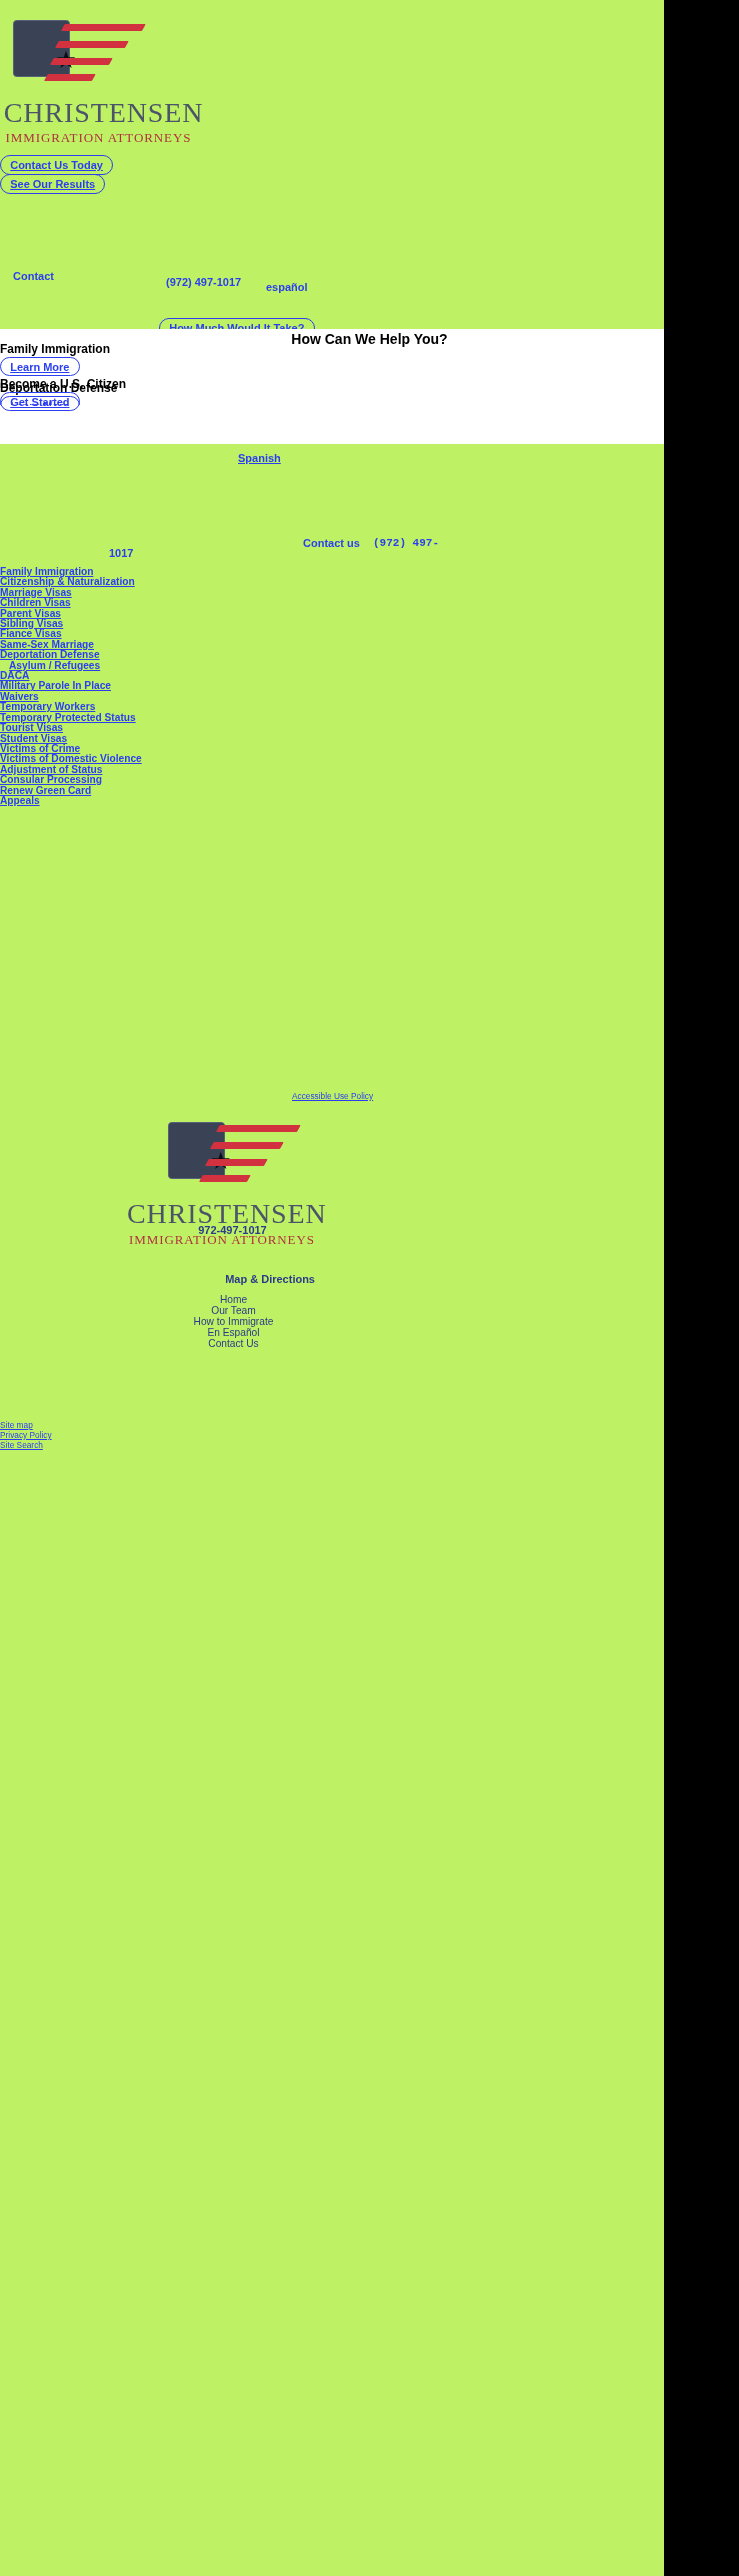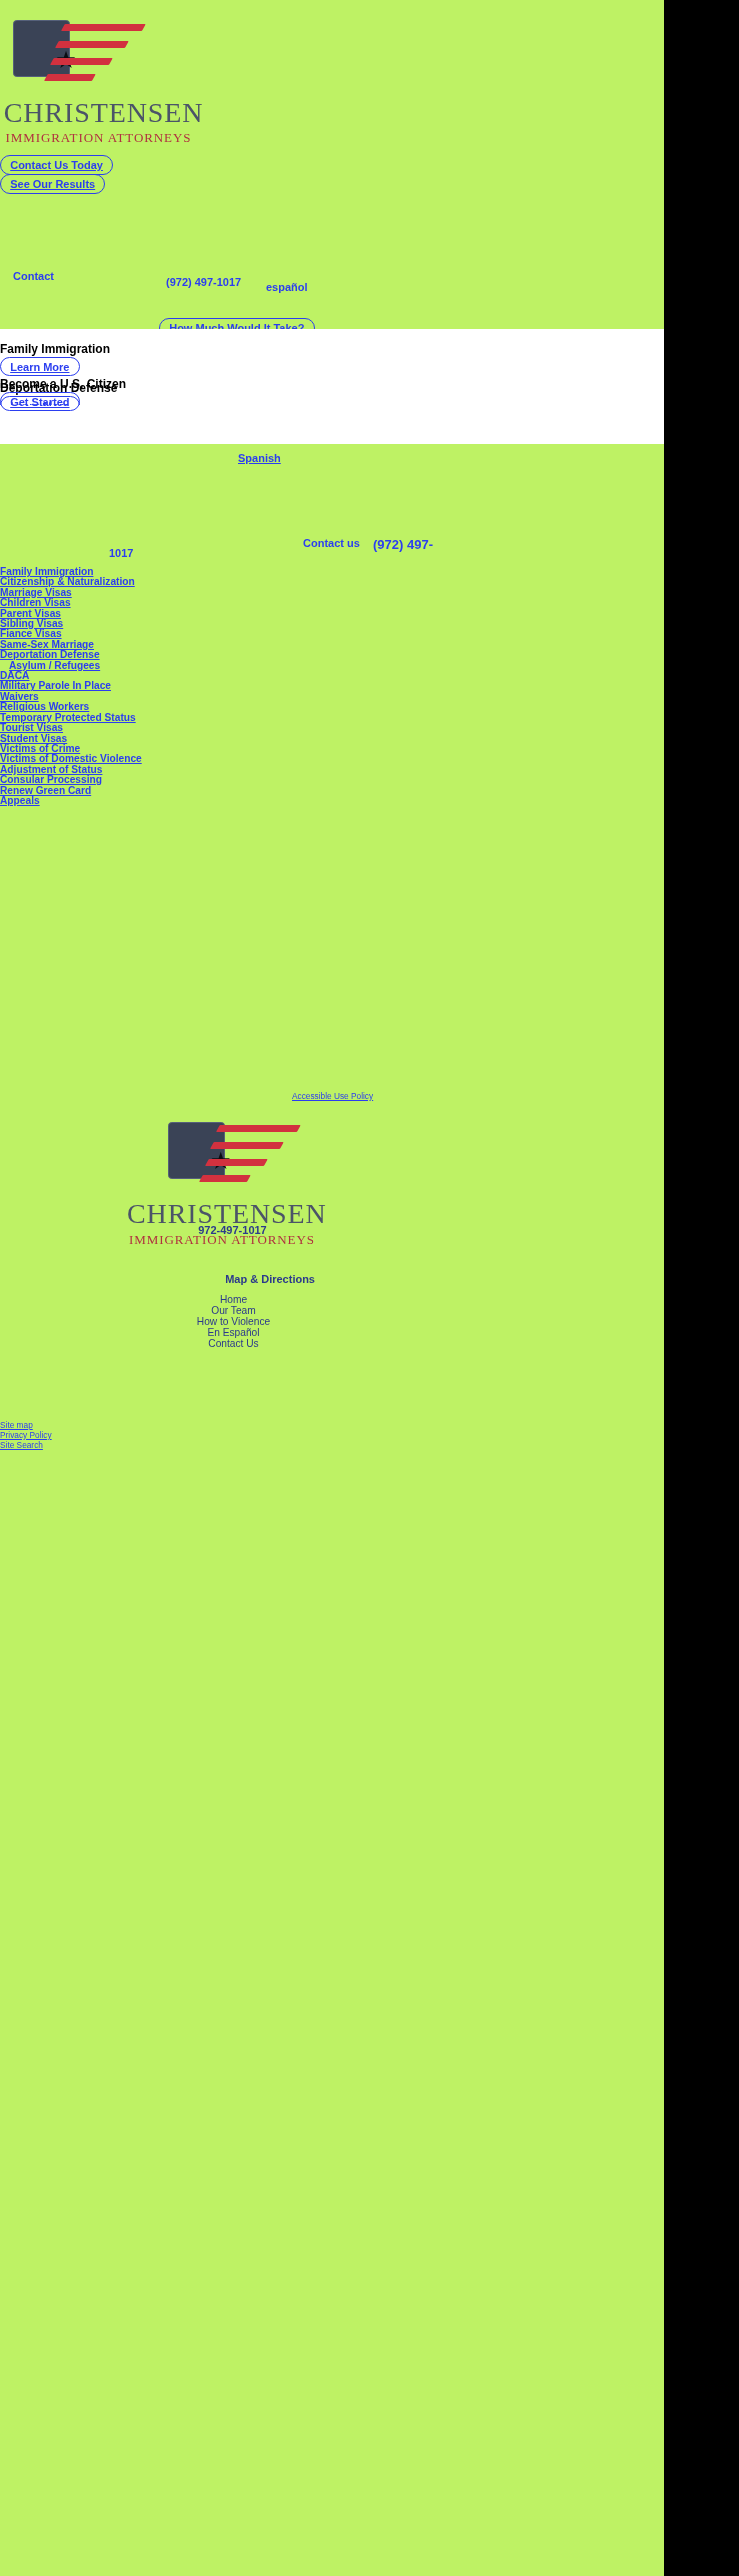"How Can We Help You?" div.help-title { html: none -> <div>How Can We Help You?</div> }
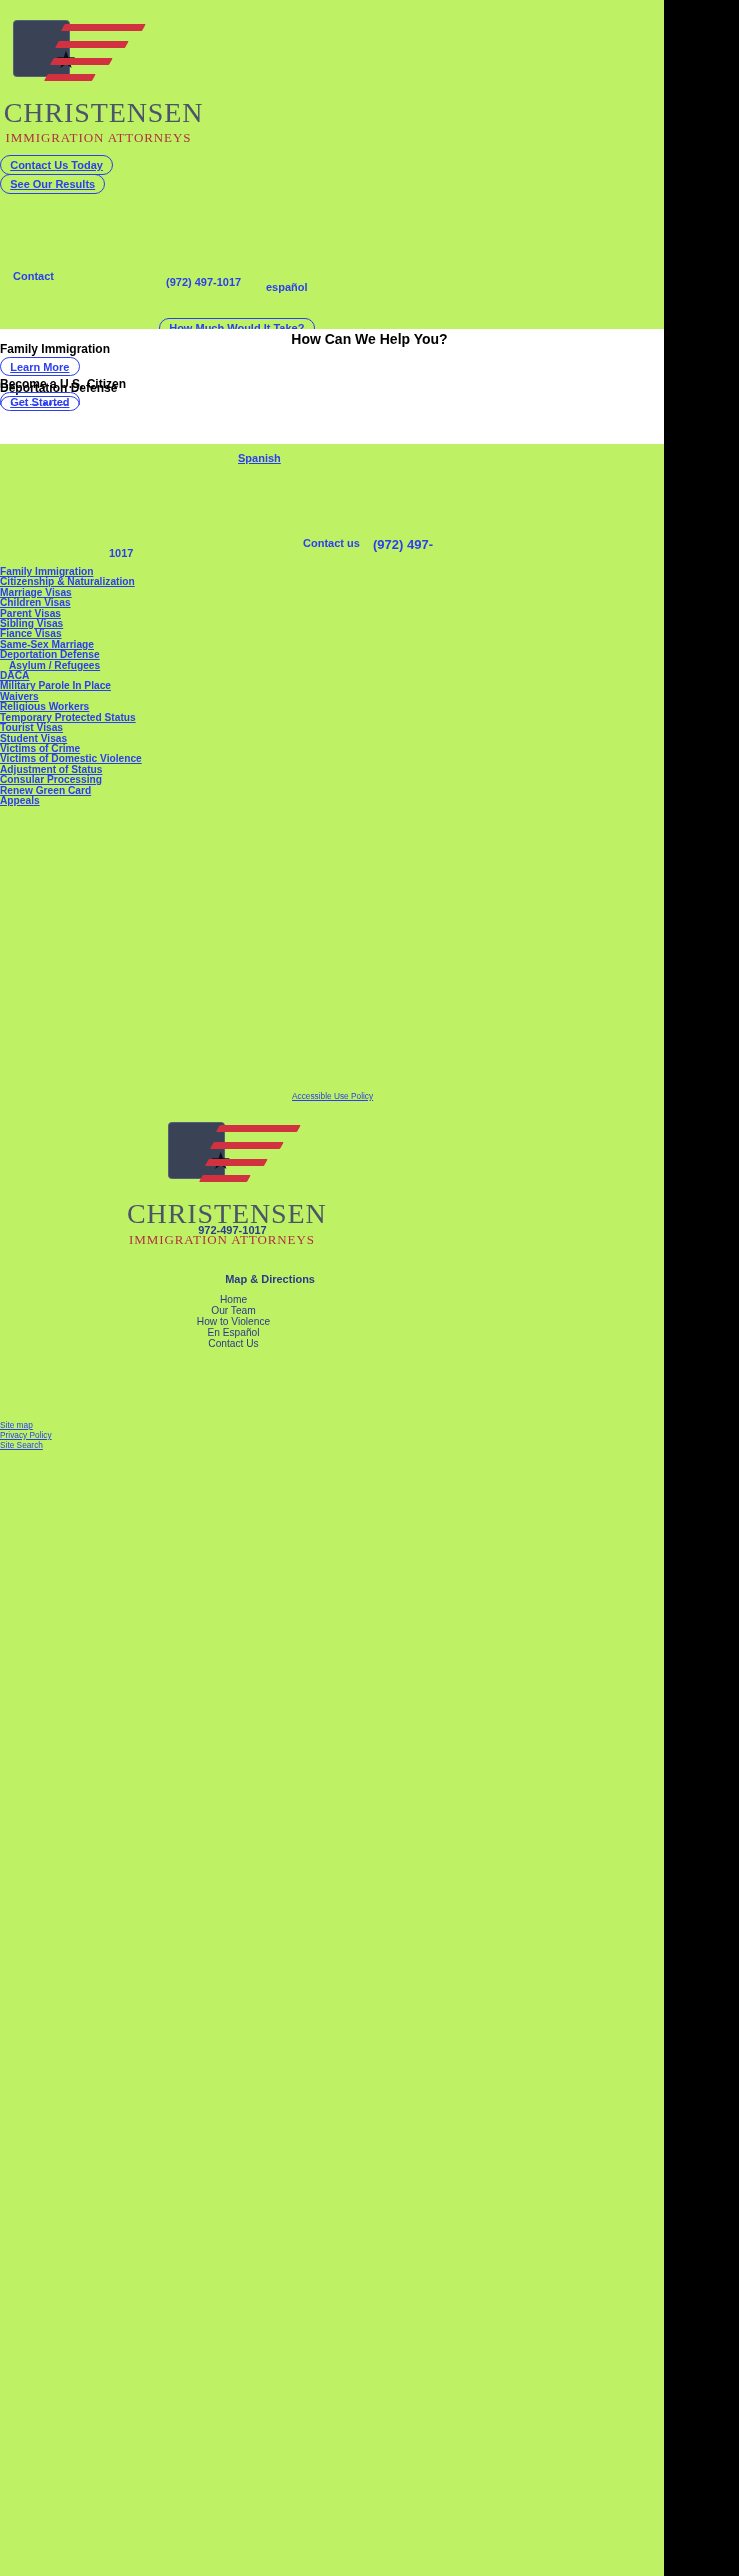"(972) 497-" a.lnk { font-family: none -> Liberation Mono, monospace; font-size: 13px -> 11px }
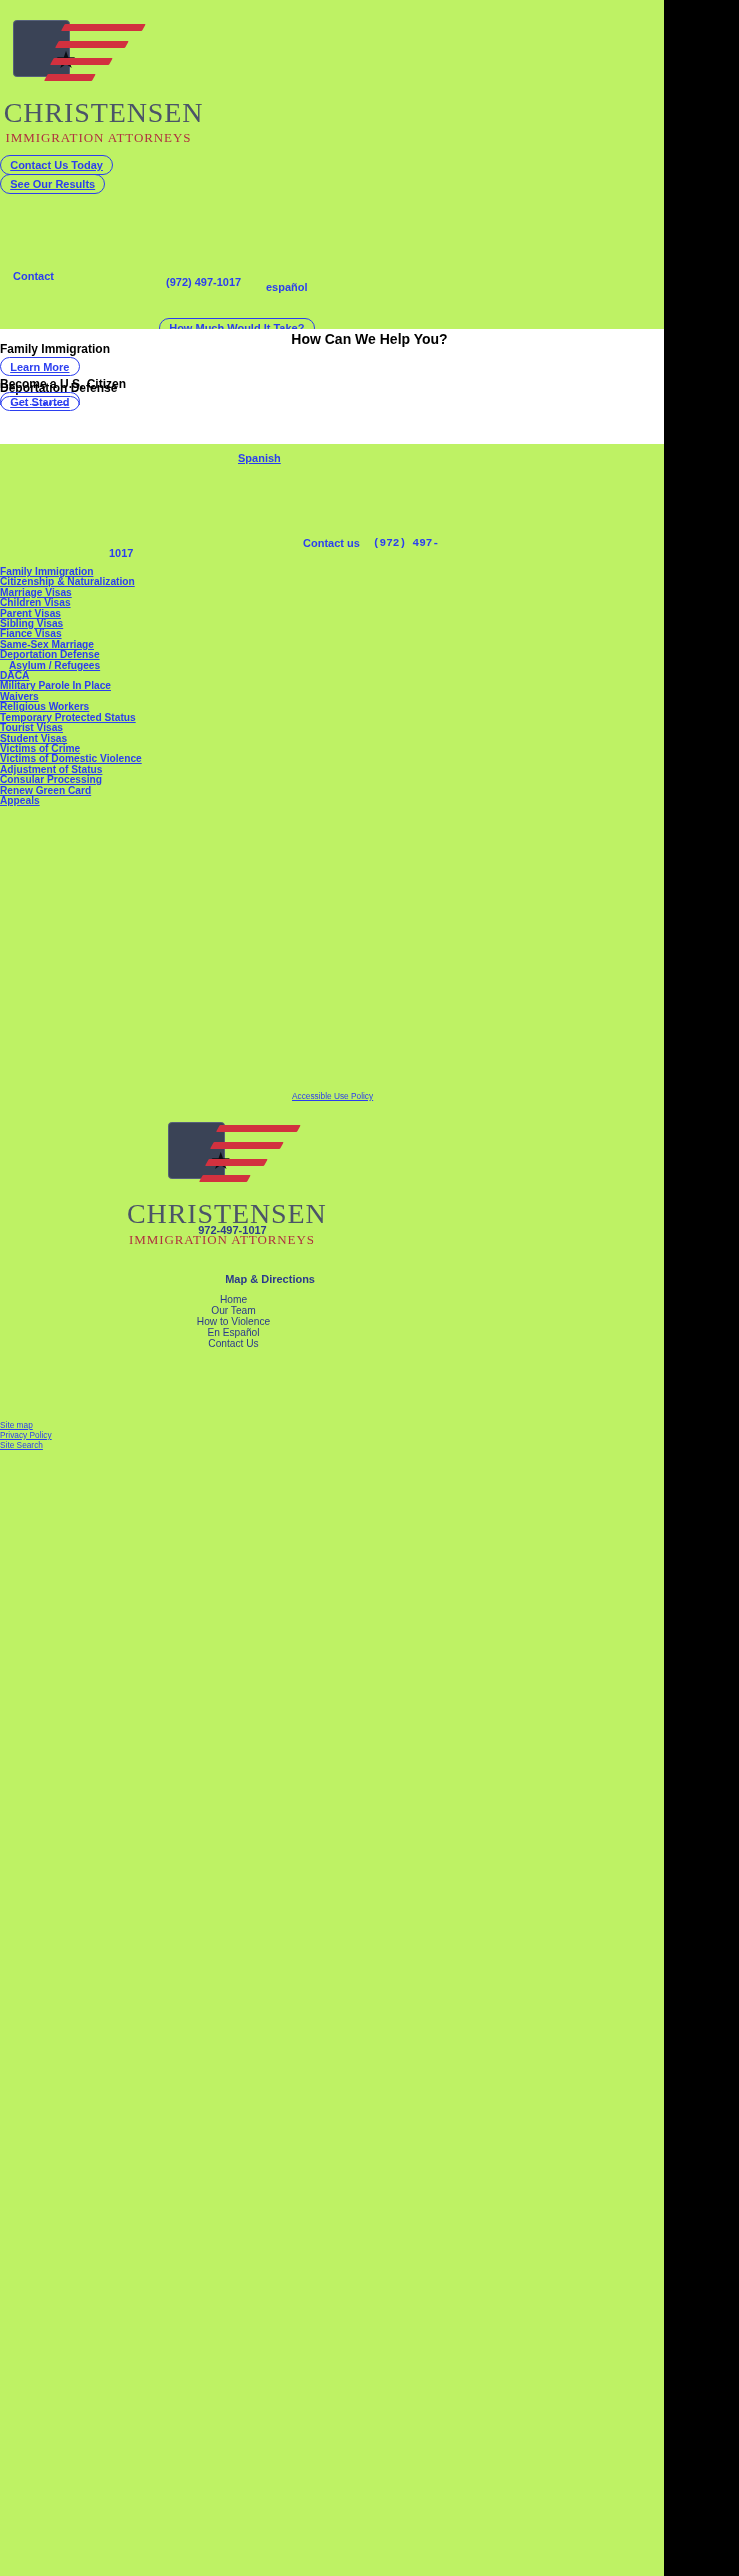"Religious Workers" a.nav-link { text: Religious -> Temporary }
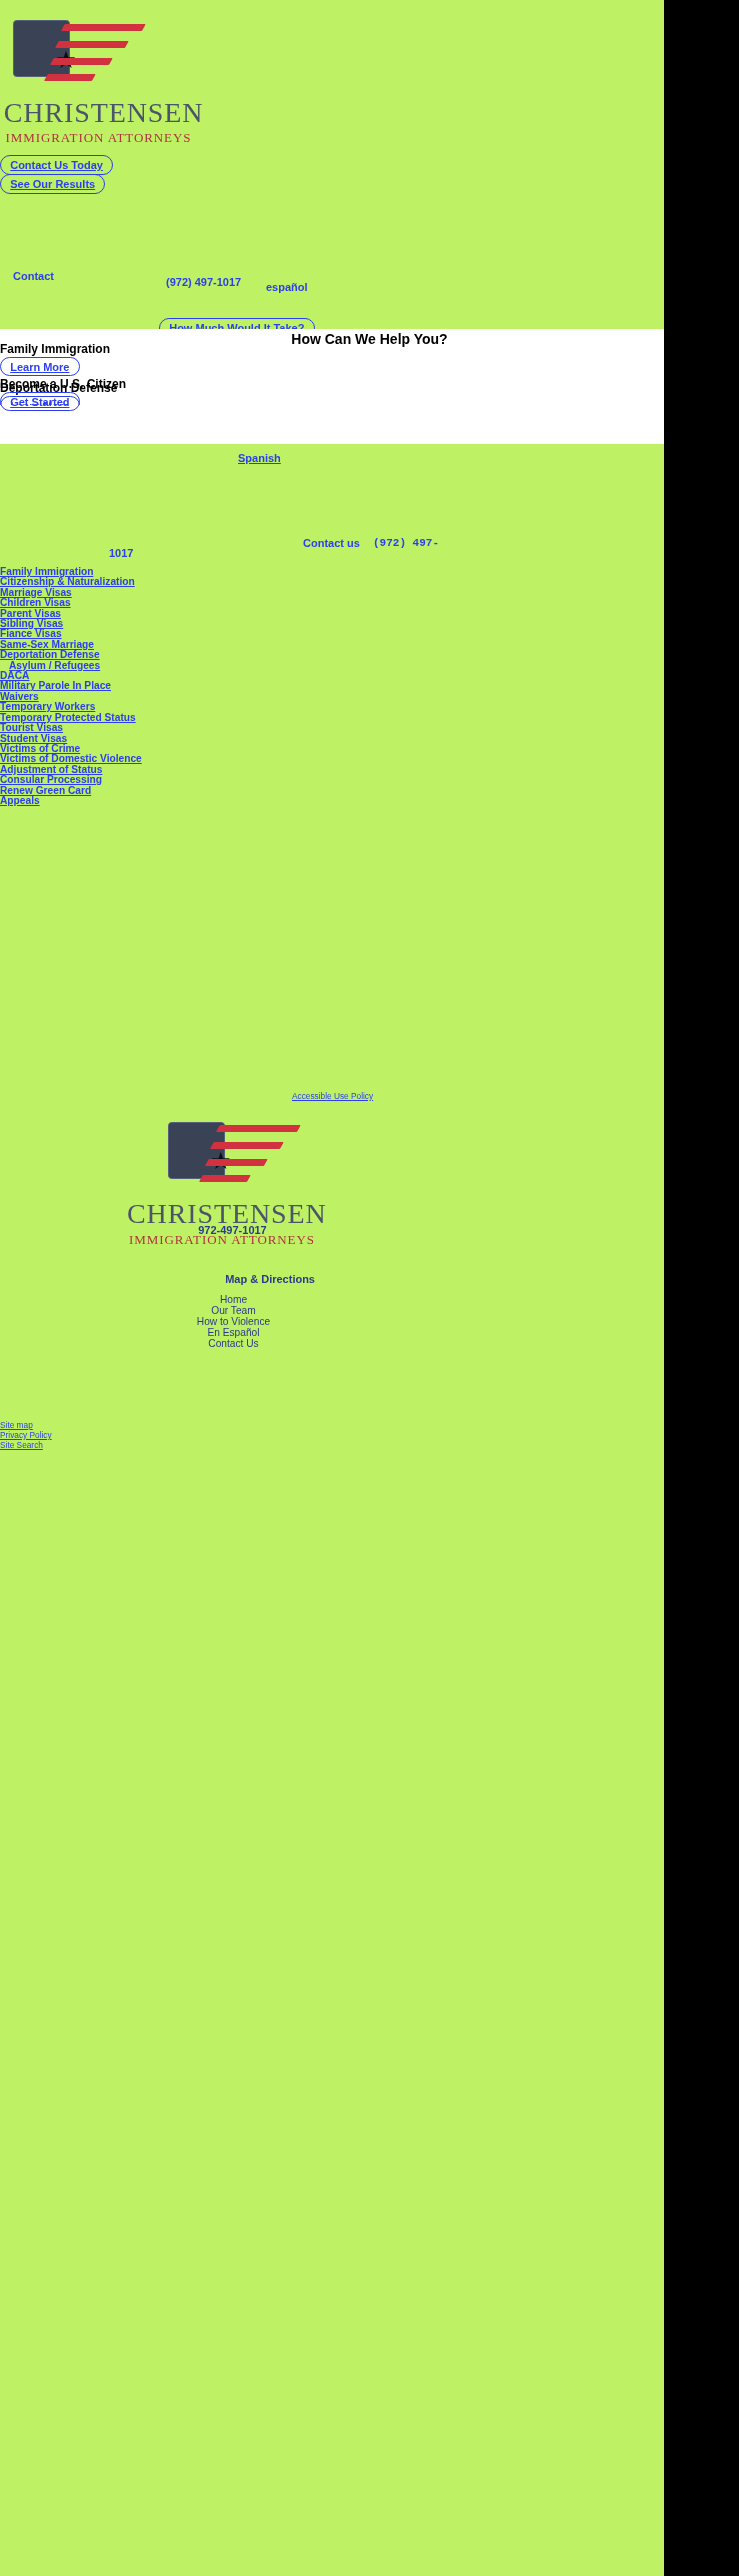"How to Violence" a.footer-link { text: Violence -> Immigrate }
